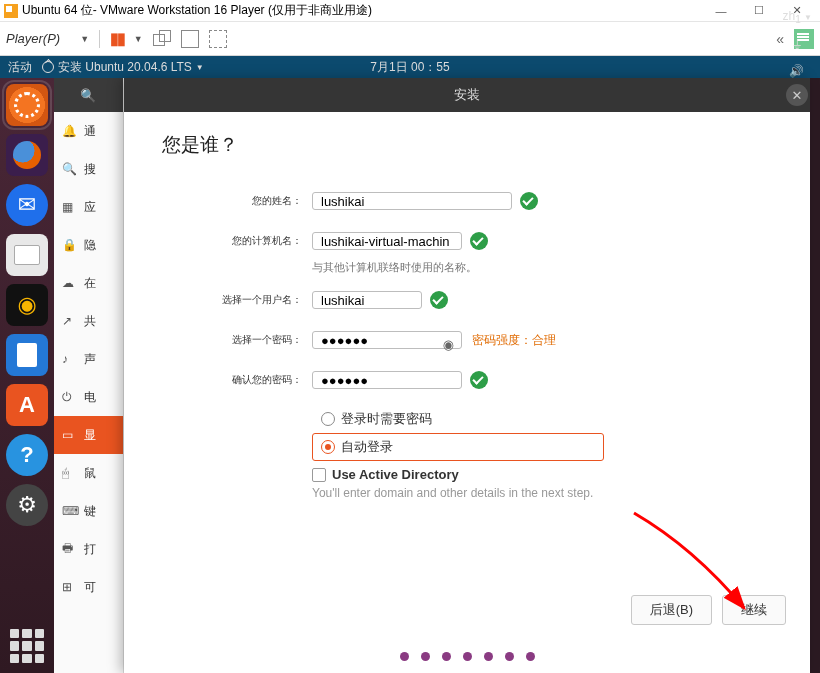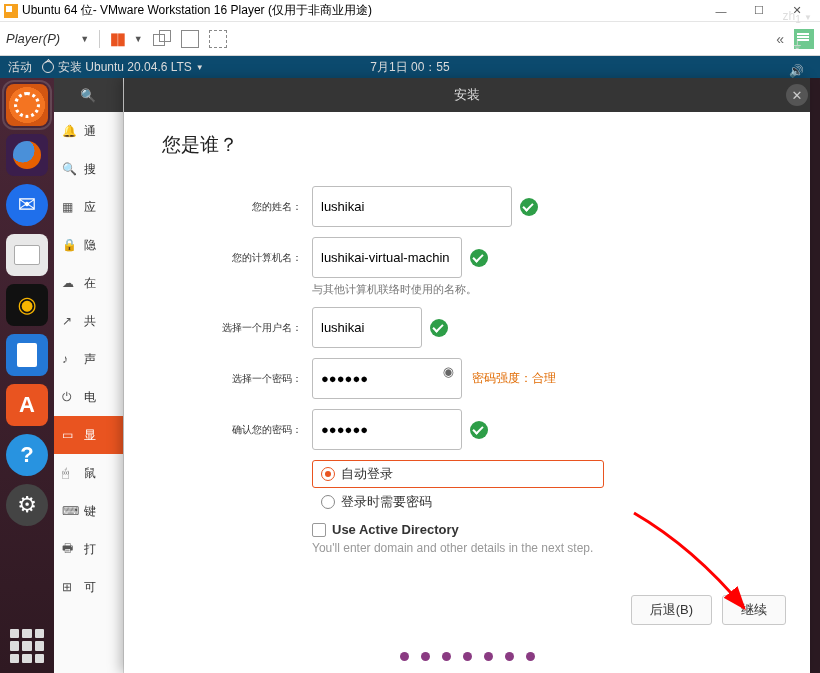"lushikai" .form-row input[type=text],.form-row input[type=password] { height: 41px -> 18px }
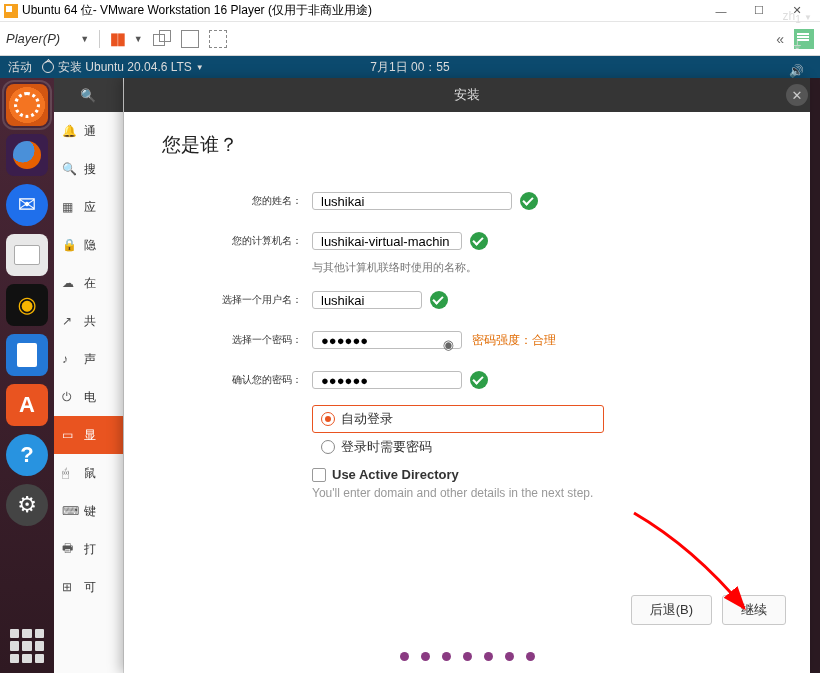"自动登录" div.radio { order: before "登录时需要密码" -> after "登录时需要密码" }
